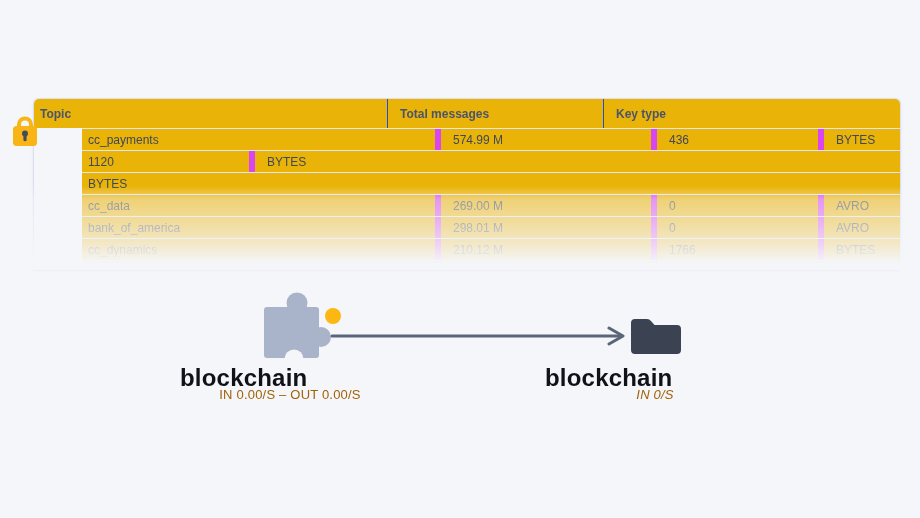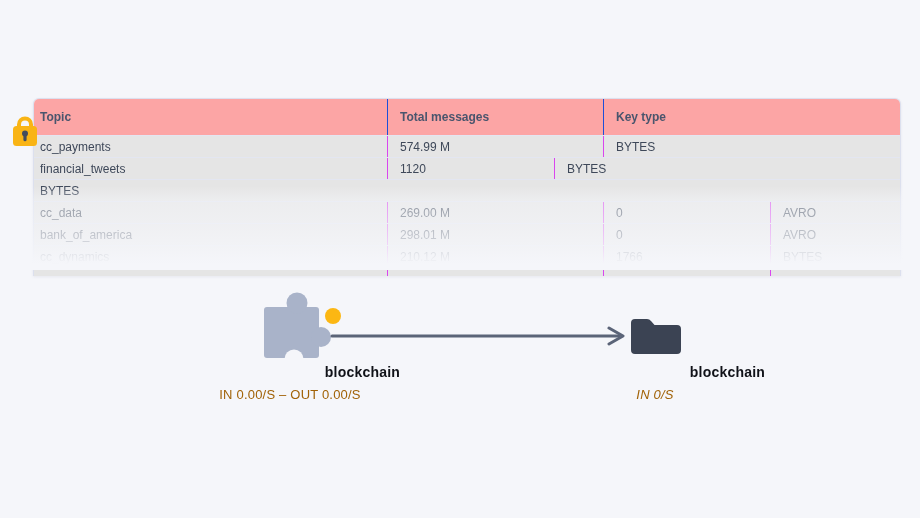"Topic" .thead { background: #fca5a5 -> #eab308; height: 36px -> 29px }
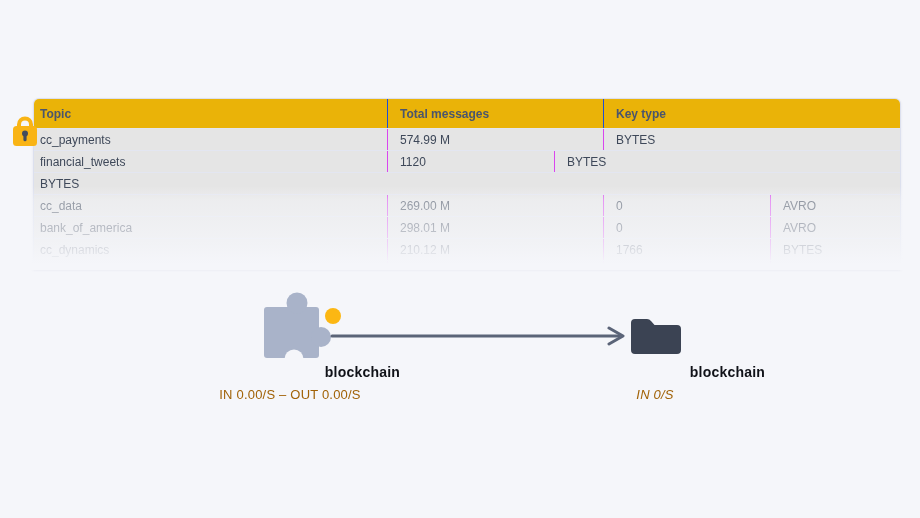"cc_payments" .trow { background: #e5e5e5 -> #eab308; margin-left: none -> 48px }
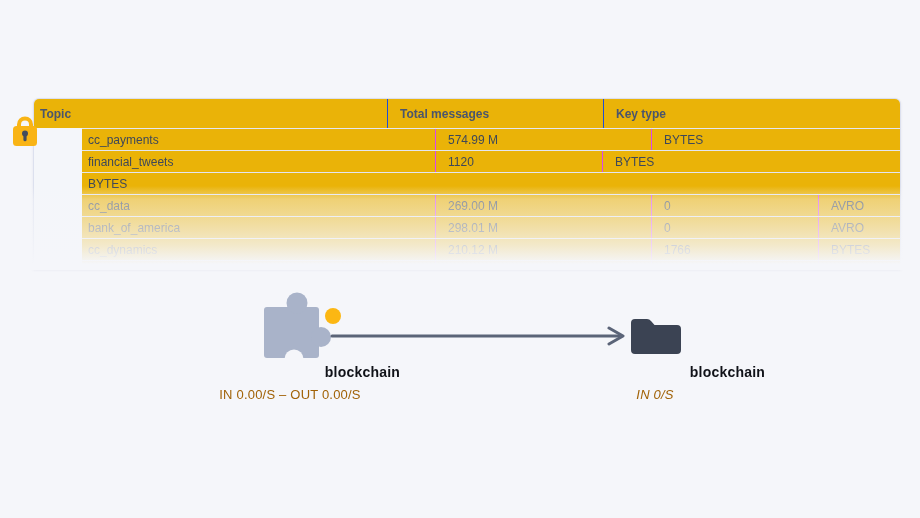"574.99 M" .td { border-left: 1px solid #d946ef -> 6px solid #d946ef }
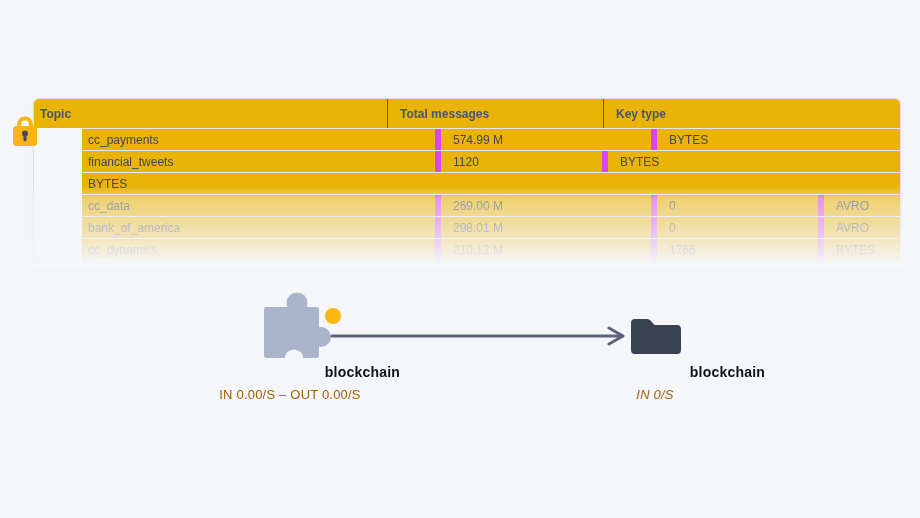"436" div.td { html: none -> <div>436</div> }
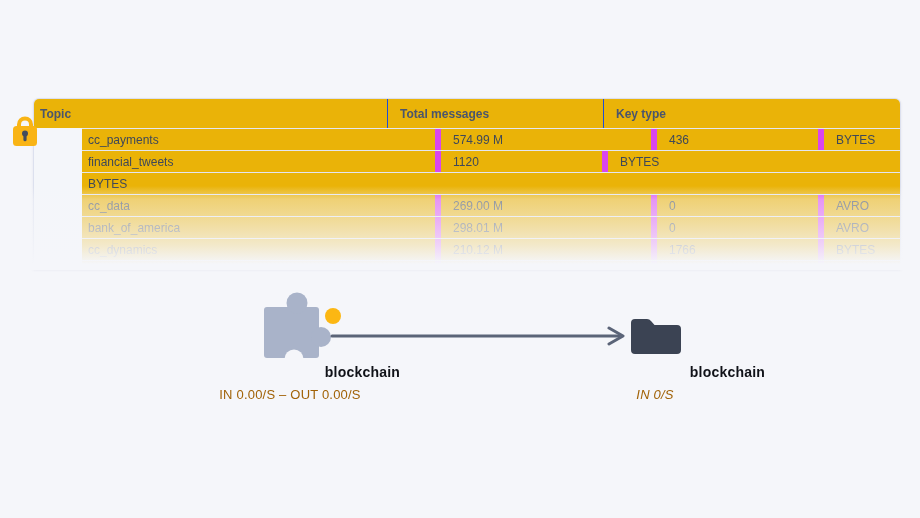"financial_tweets" div.td { html: <div>financial_tweets</div> -> none }
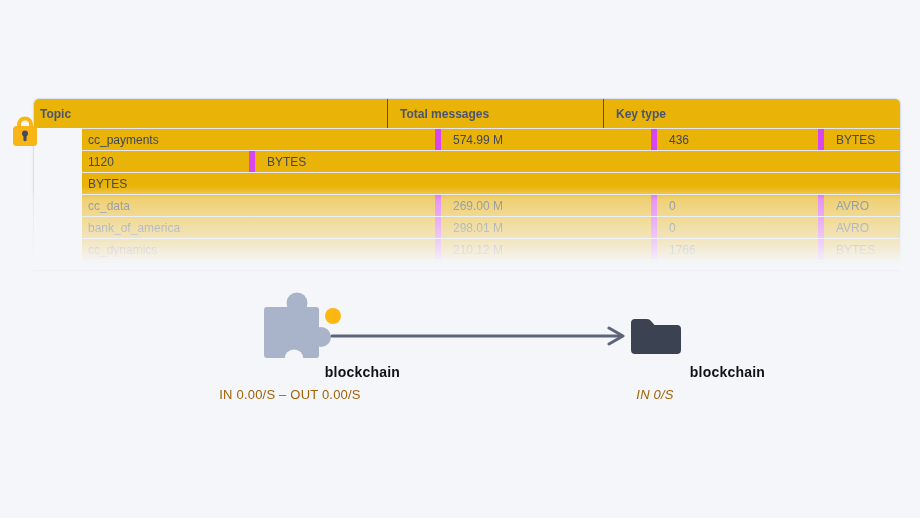"blockchain" .node-name { font-size: 14px -> 24px; text-align: right -> left }
